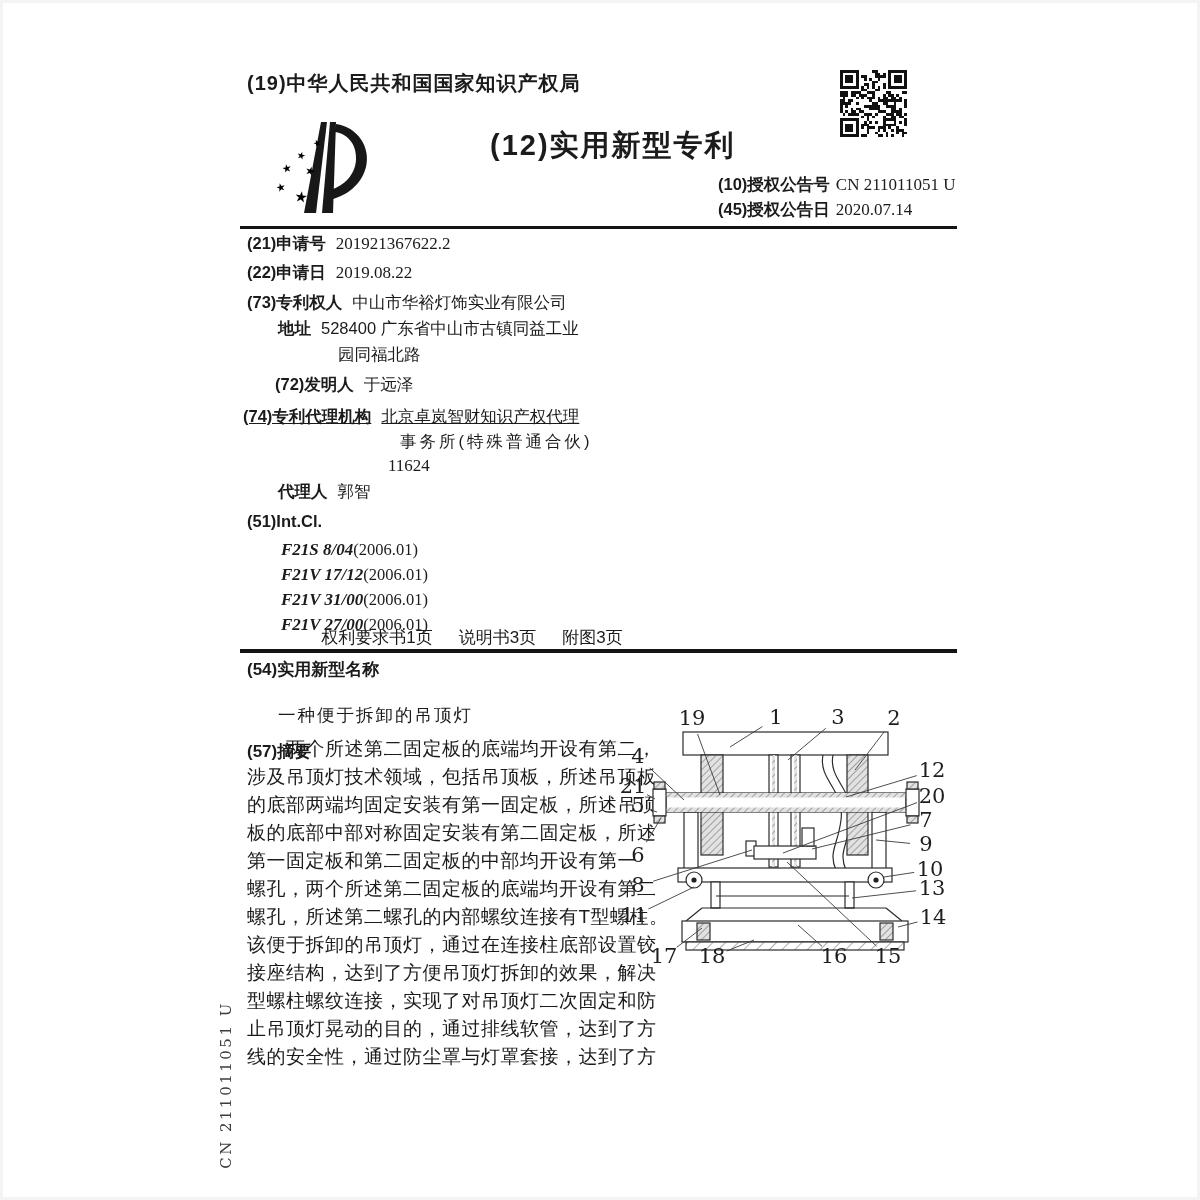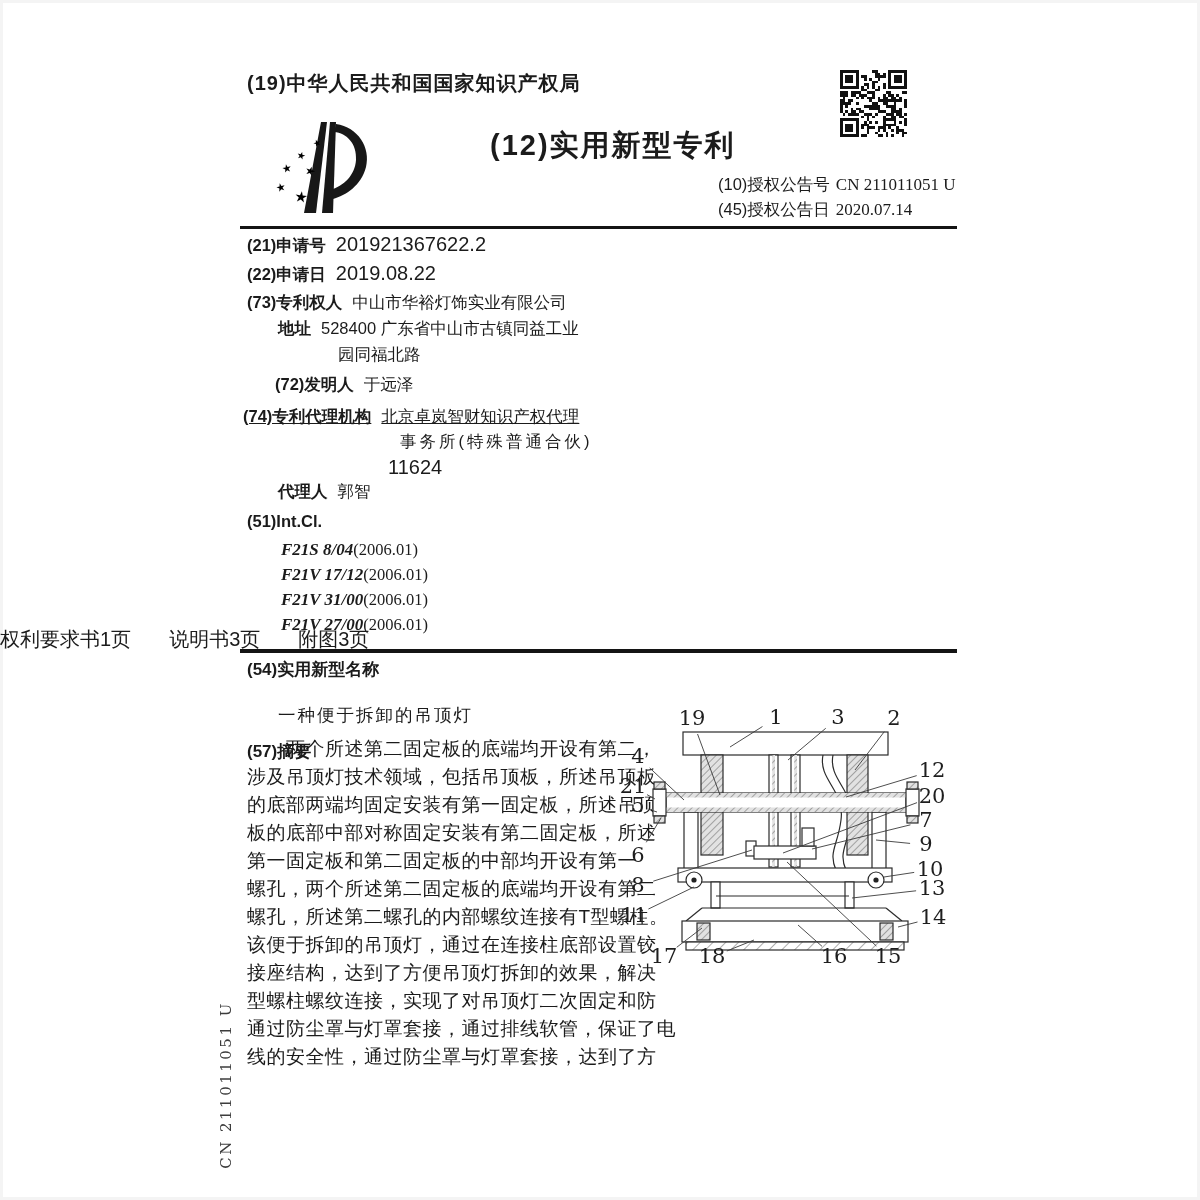"(10)授权公告号" .b { font-weight: 400 -> 700 }
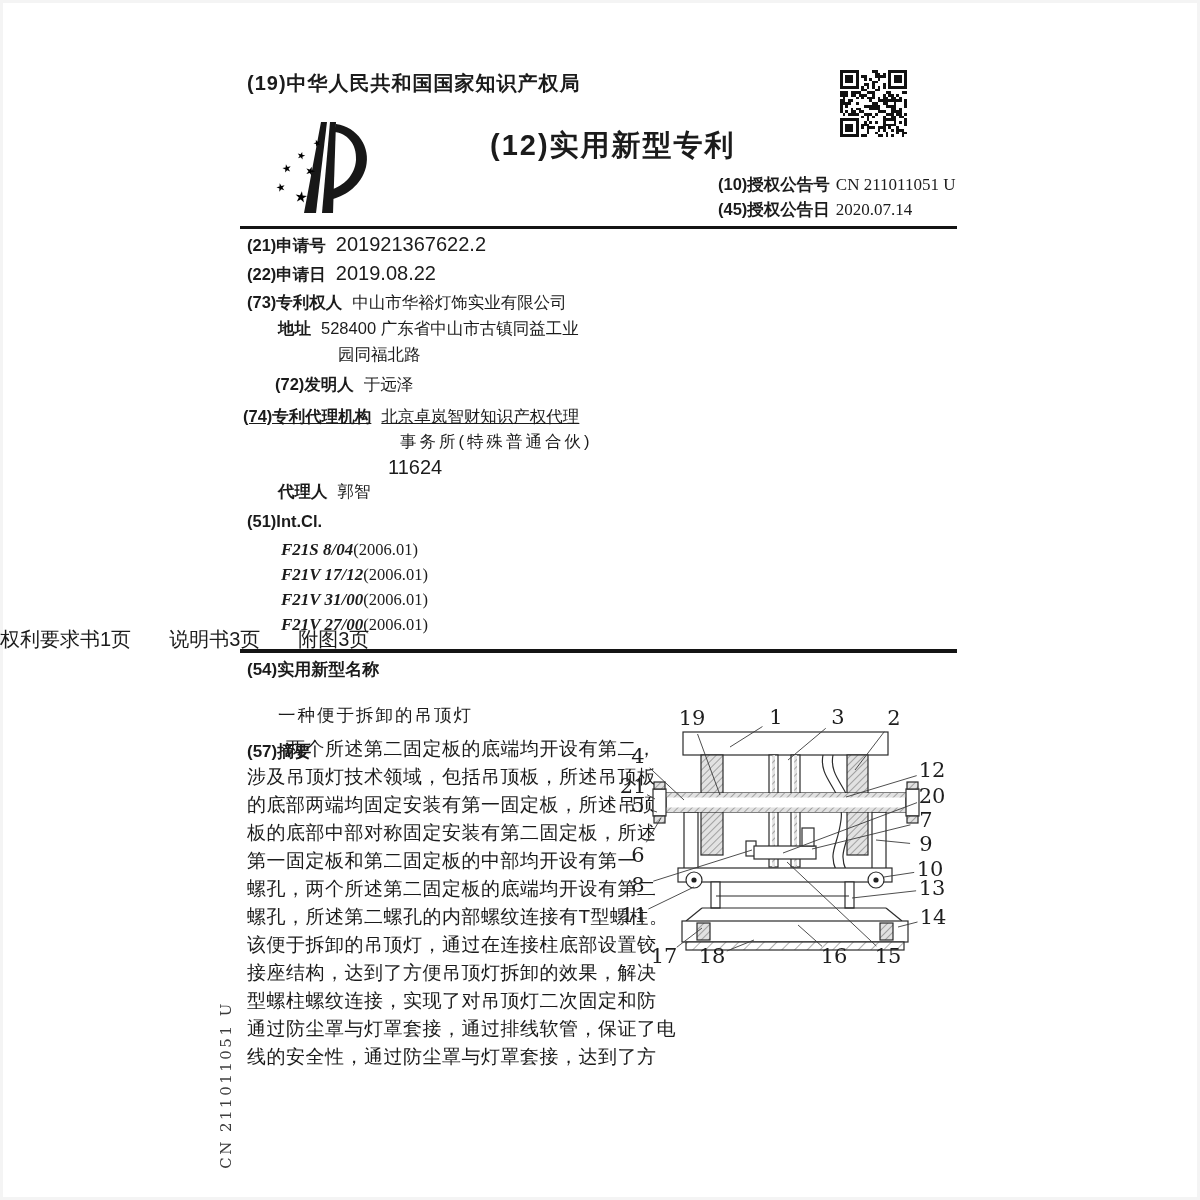"201921367622.2" .row .num { font-family: Liberation Sans, sans-serif -> Liberation Serif, serif; font-size: 20px -> 17px }
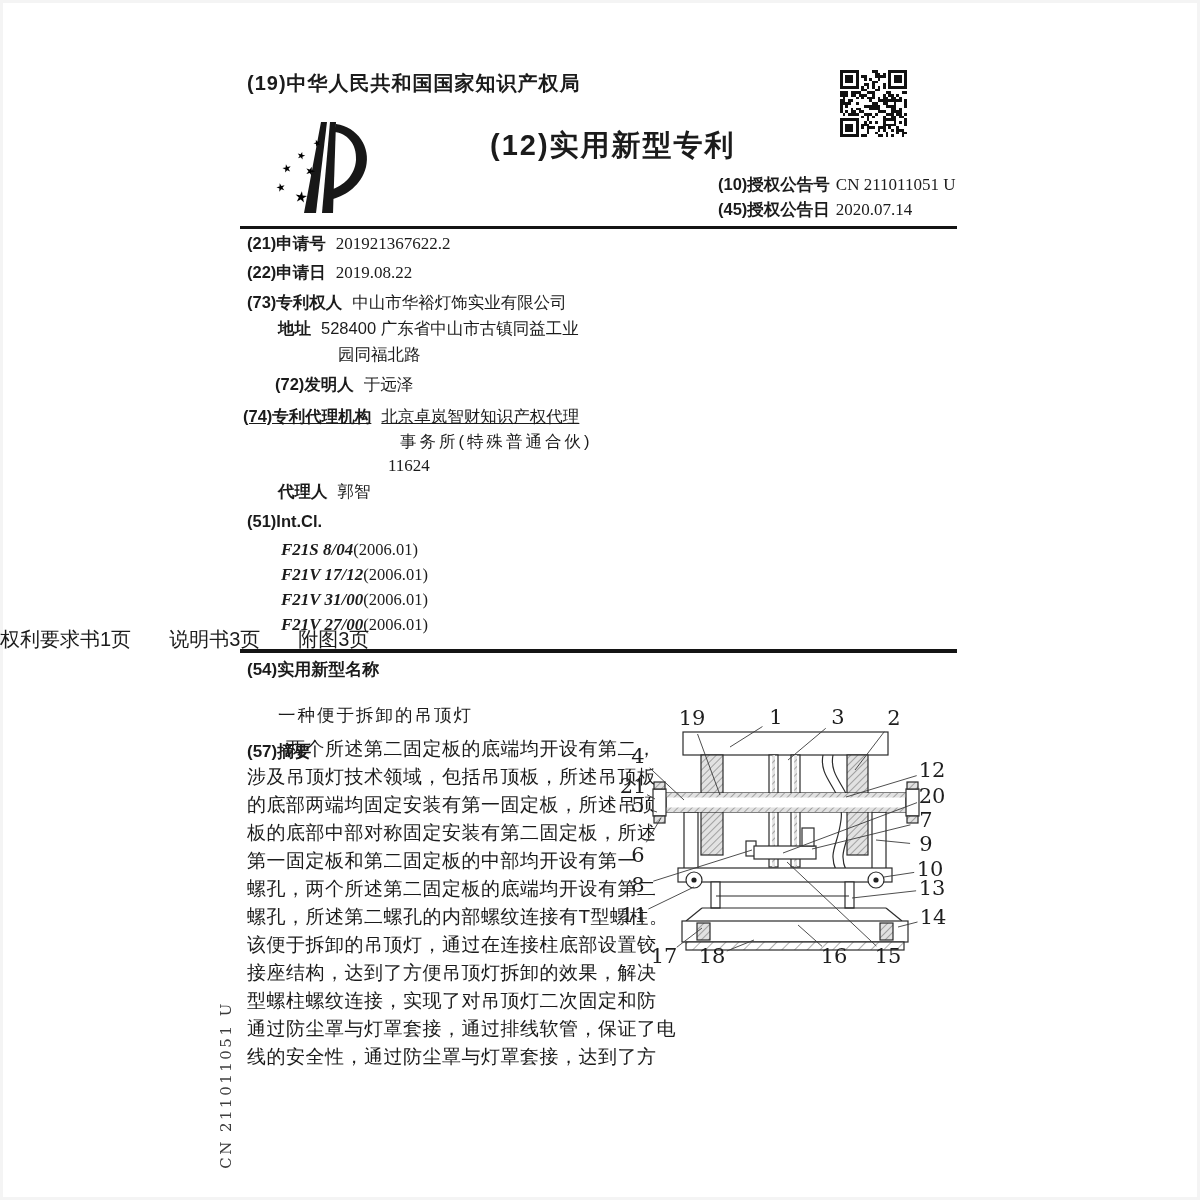"权利要求书1页" .pages { font-size: 20px -> 17px; gap: 38px -> 26px; justify-content: flex-start -> center }
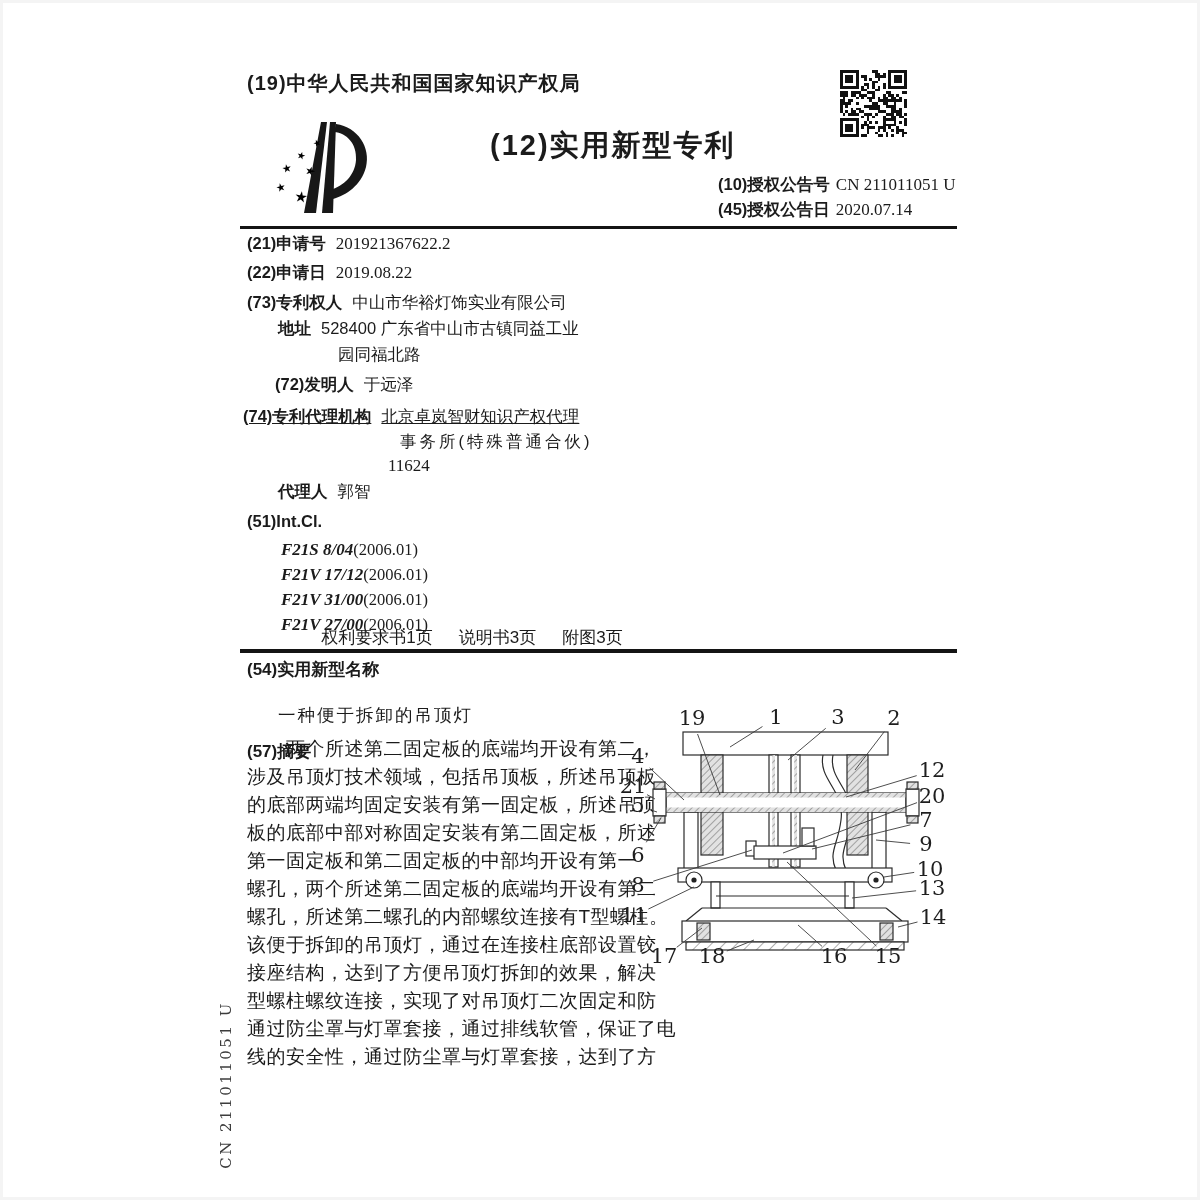"通过防尘罩与灯罩套接，通过排线软管，保证了电" div.abs-line { text: 通过防尘罩与灯罩套接，通过排线软管，保证了电 -> 止吊顶灯晃动的目的，通过排线软管，达到了方 }
